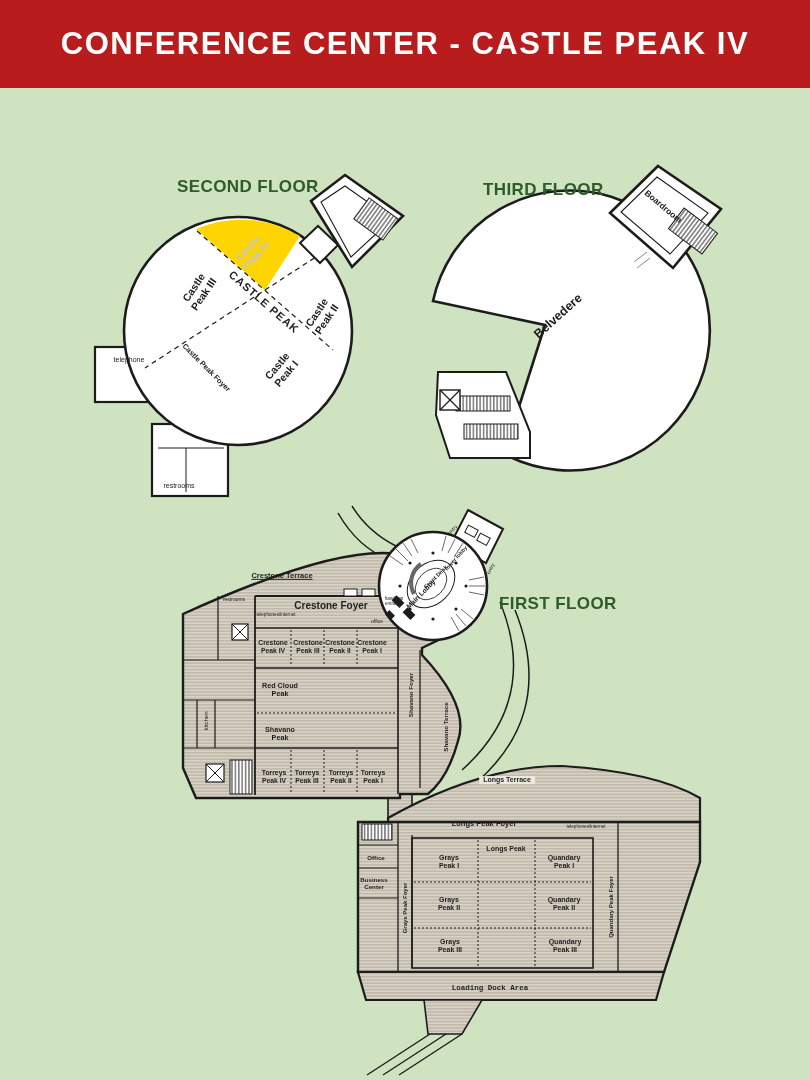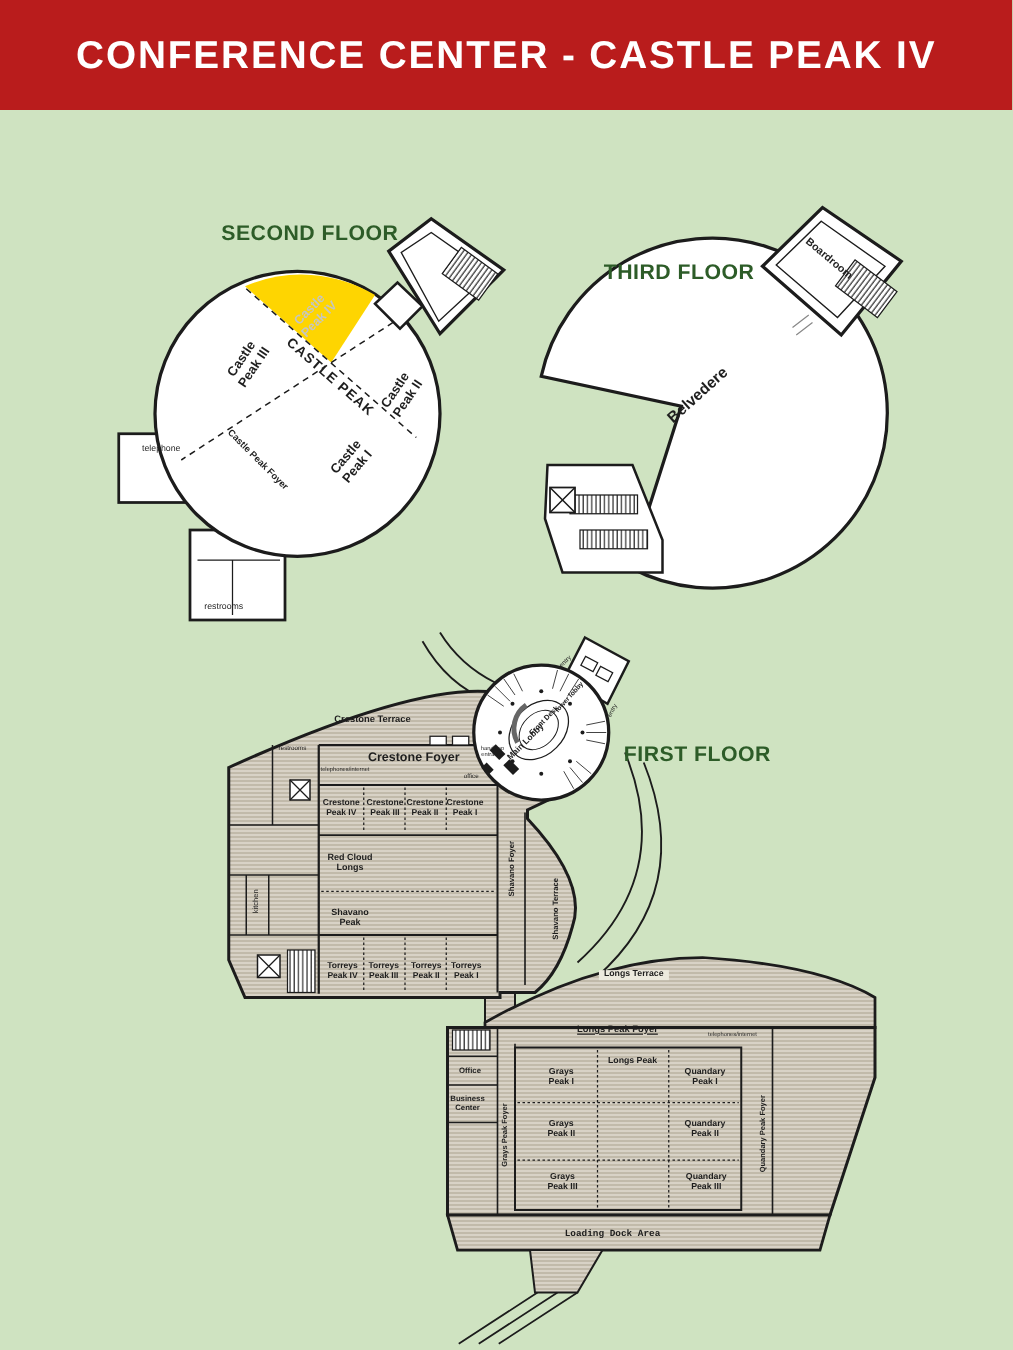"THIRD FLOOR" div.floor-title { margin-top: 28px -> none }
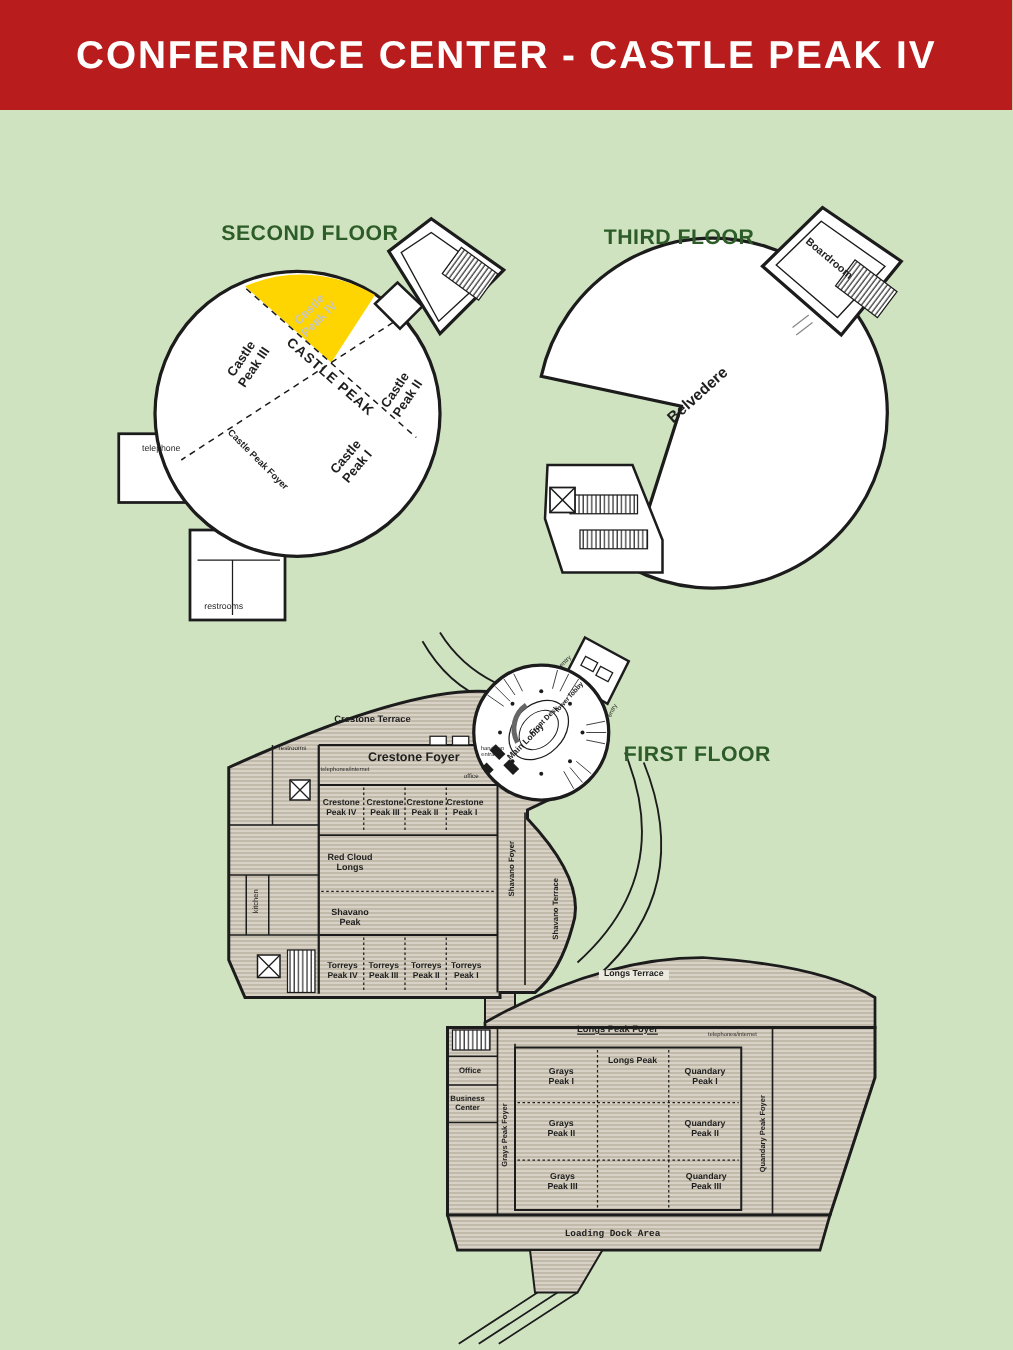"Crestone Terrace" div.lbl { left: 298px -> 282px; text-decoration: none -> underline }
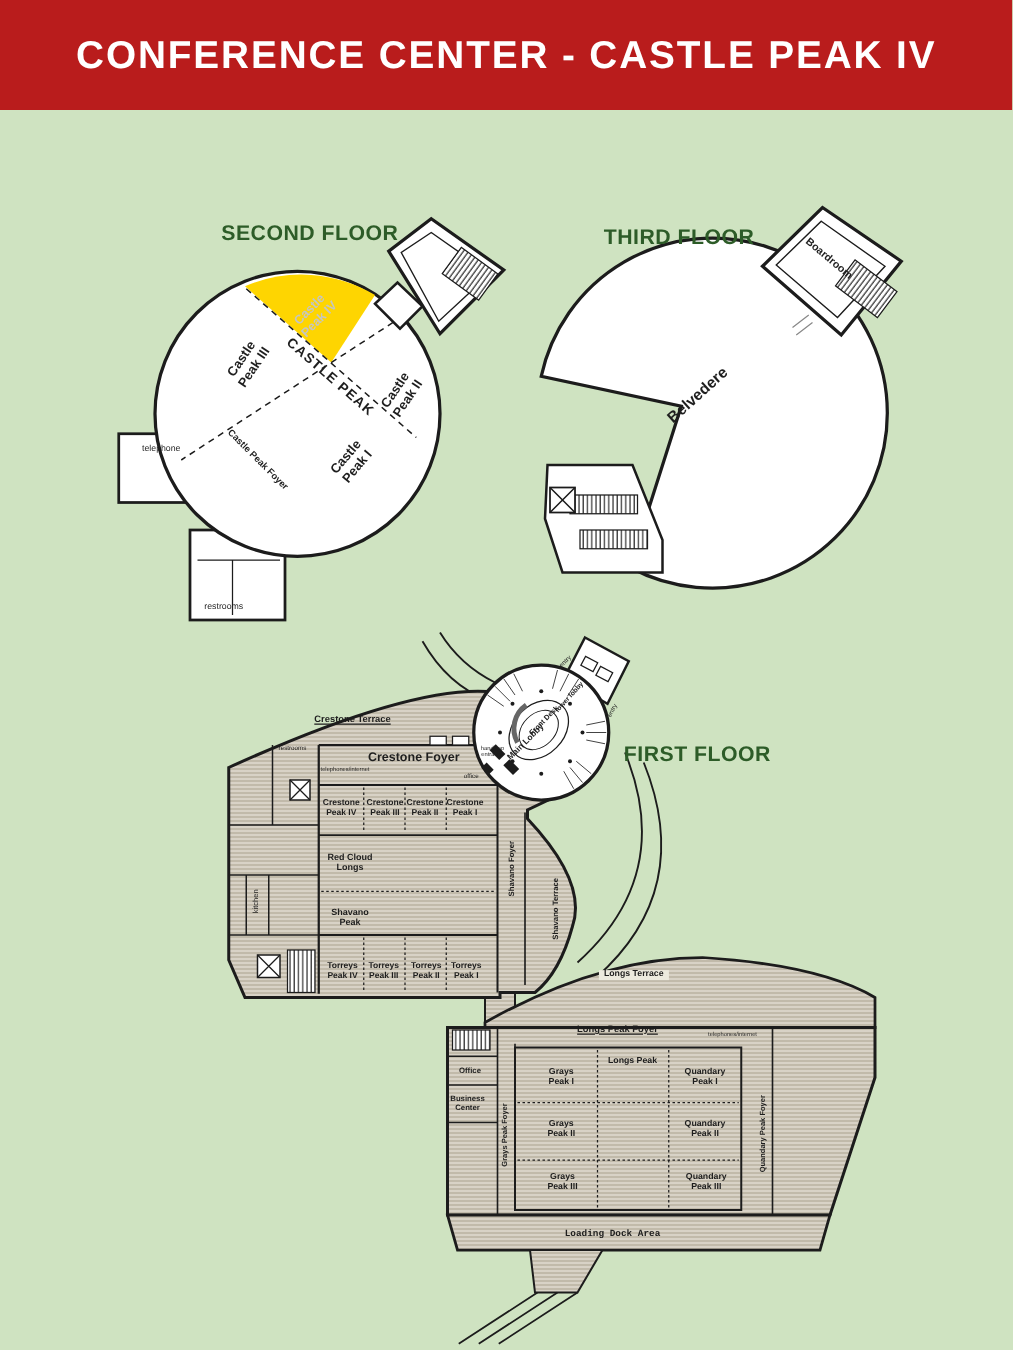"Red Cloud" div.lbl { text: Longs -> Peak }
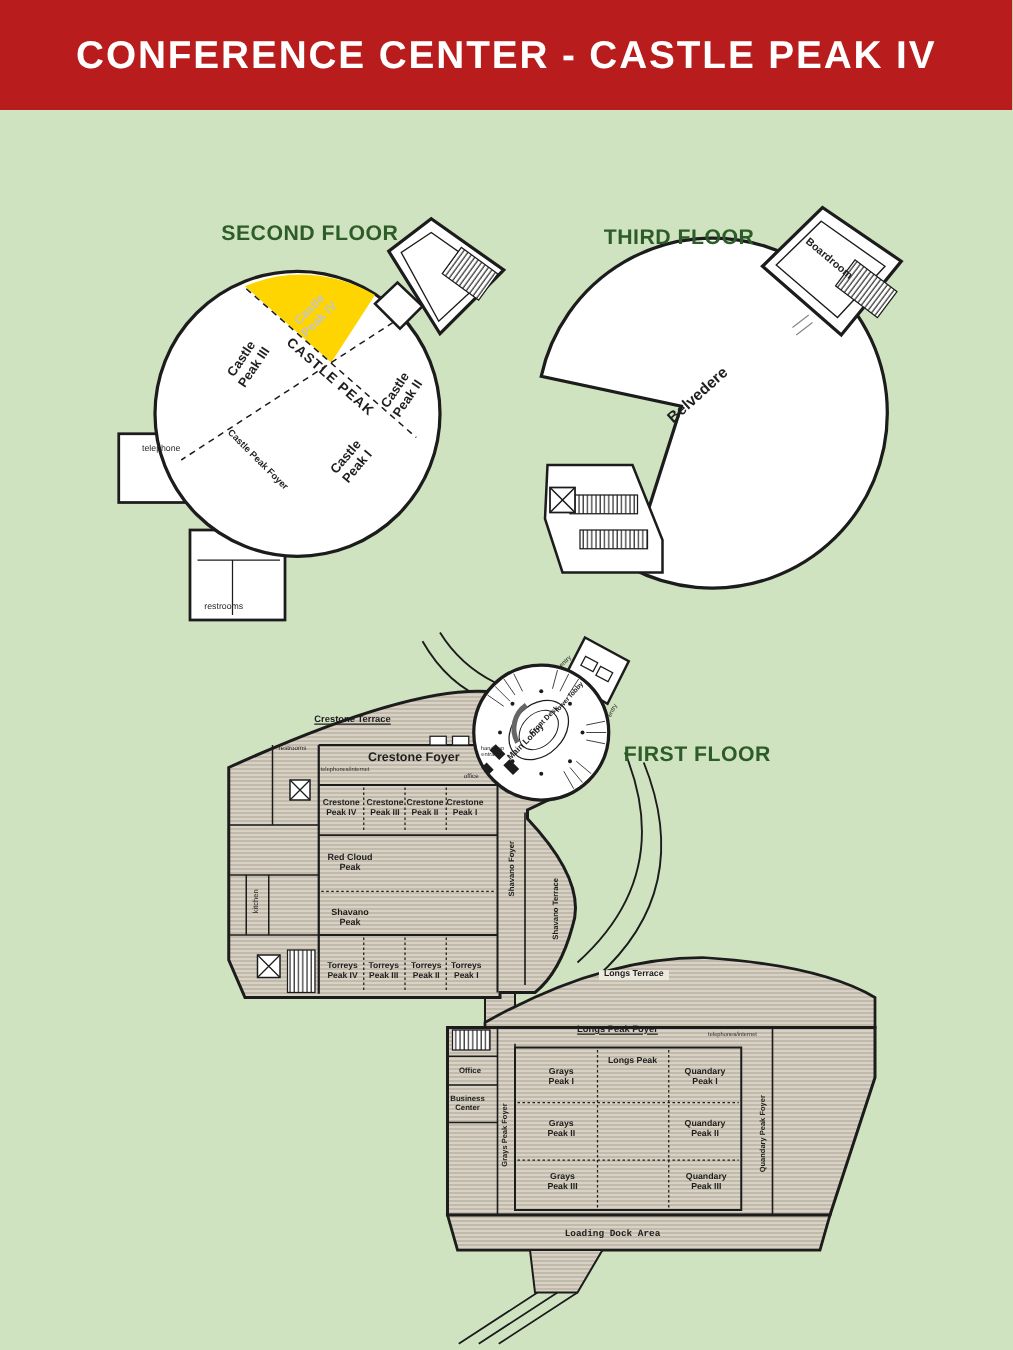"Longs Peak Foyer" div.lbl { left: 494px -> 484px; text-decoration: underline -> none }
